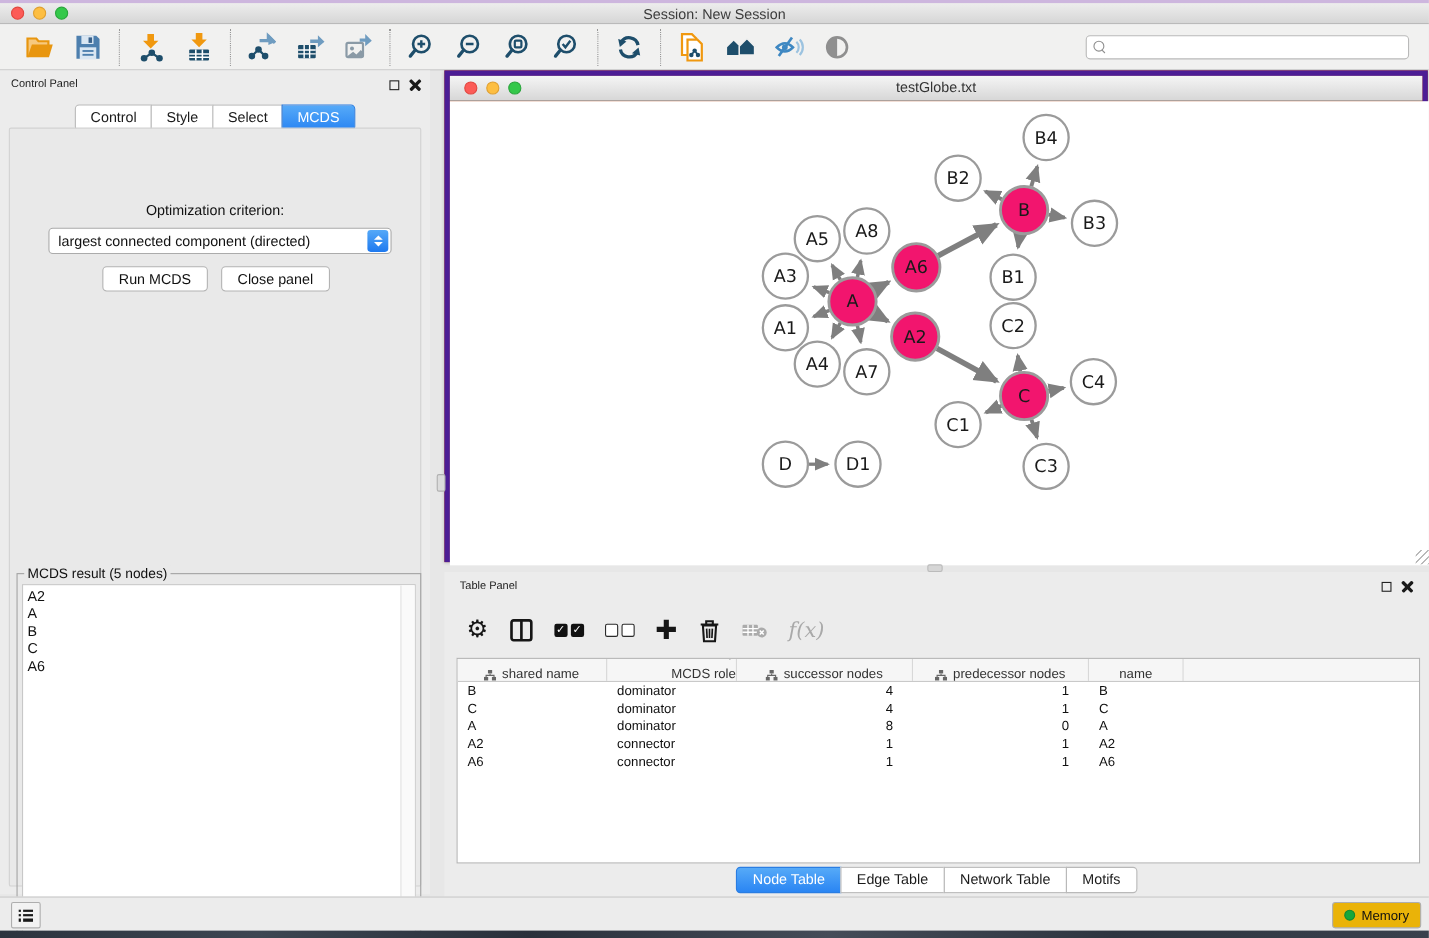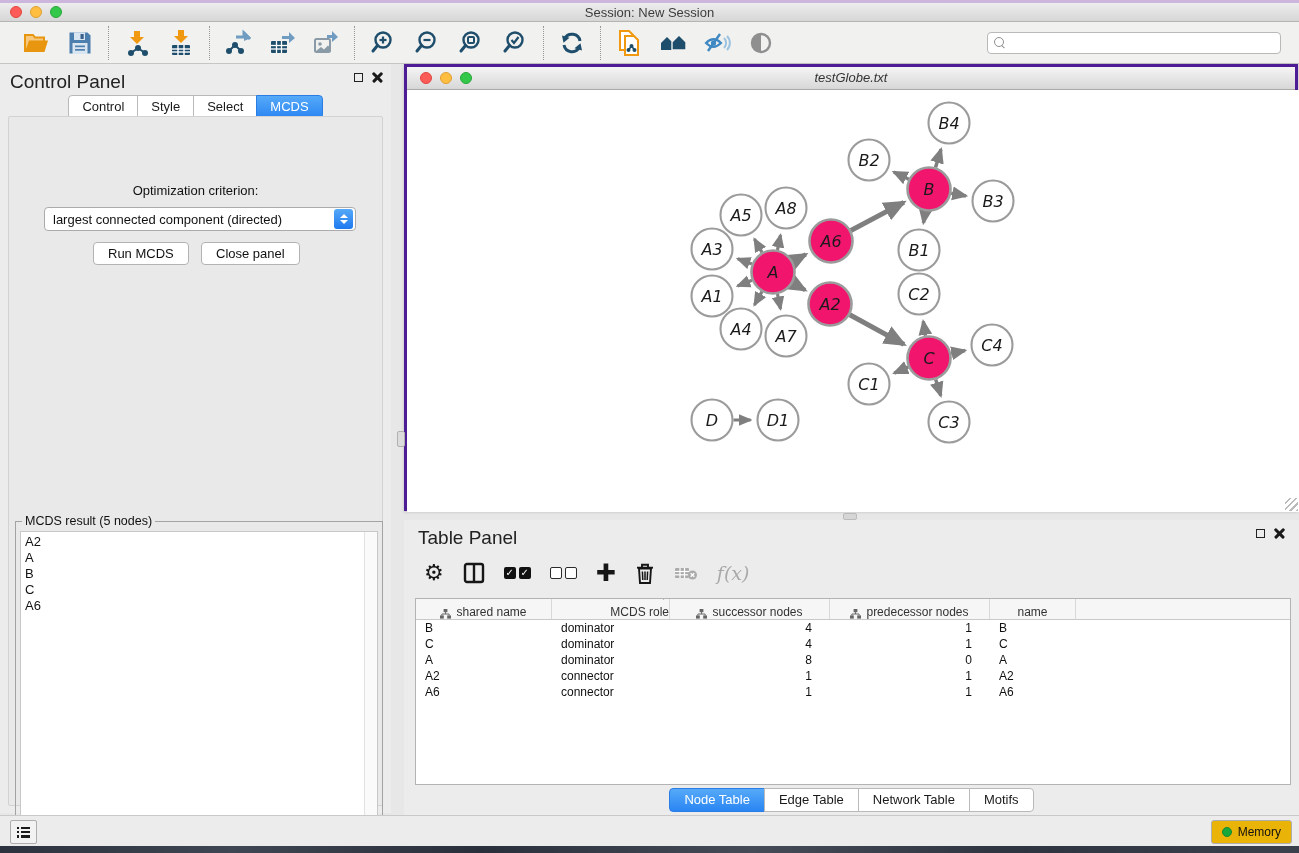"Control Panel" .panel-title { font-size: 19px -> 10px }
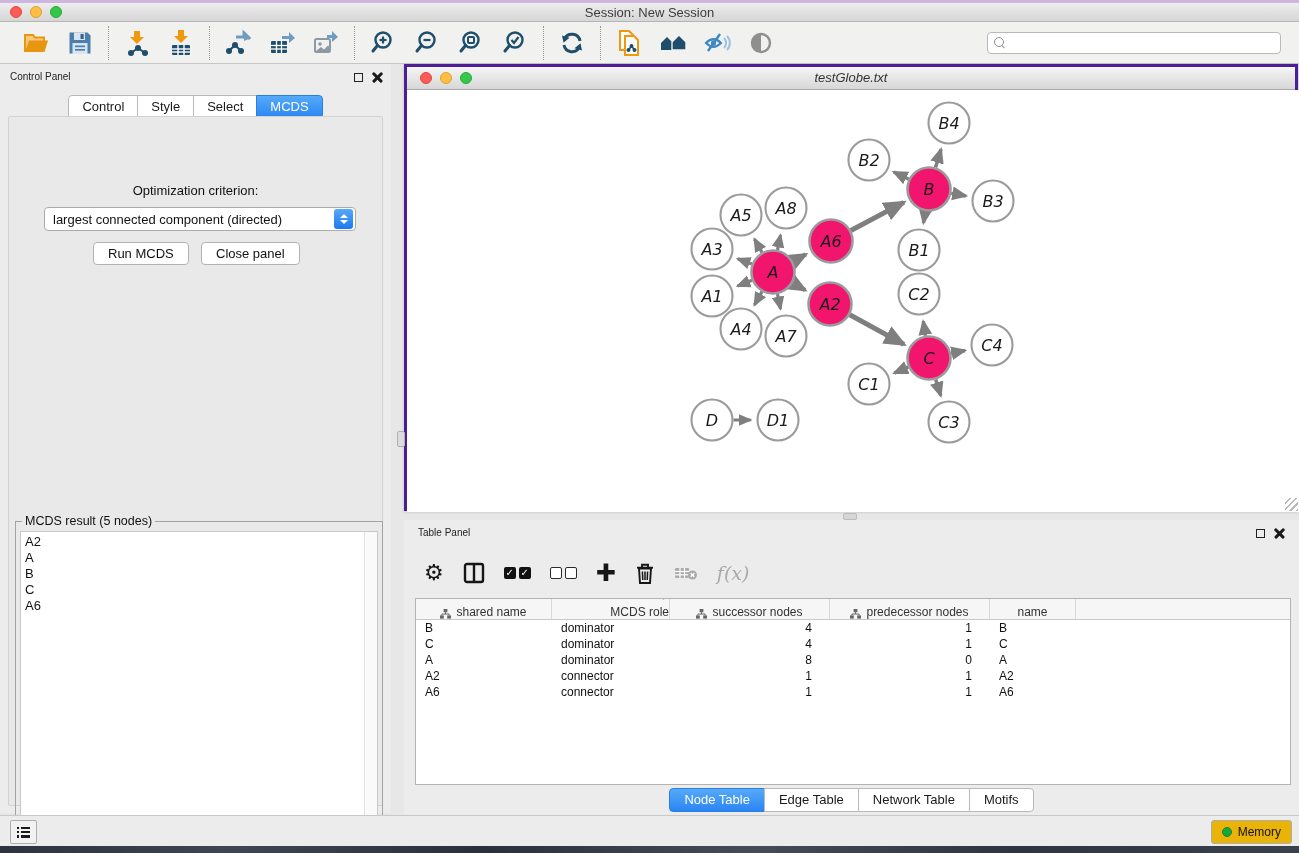"testGlobe.txt" .net-window { border: 3px solid #4c1d95 -> 5px solid #4c1d95; font-style: italic -> none }
